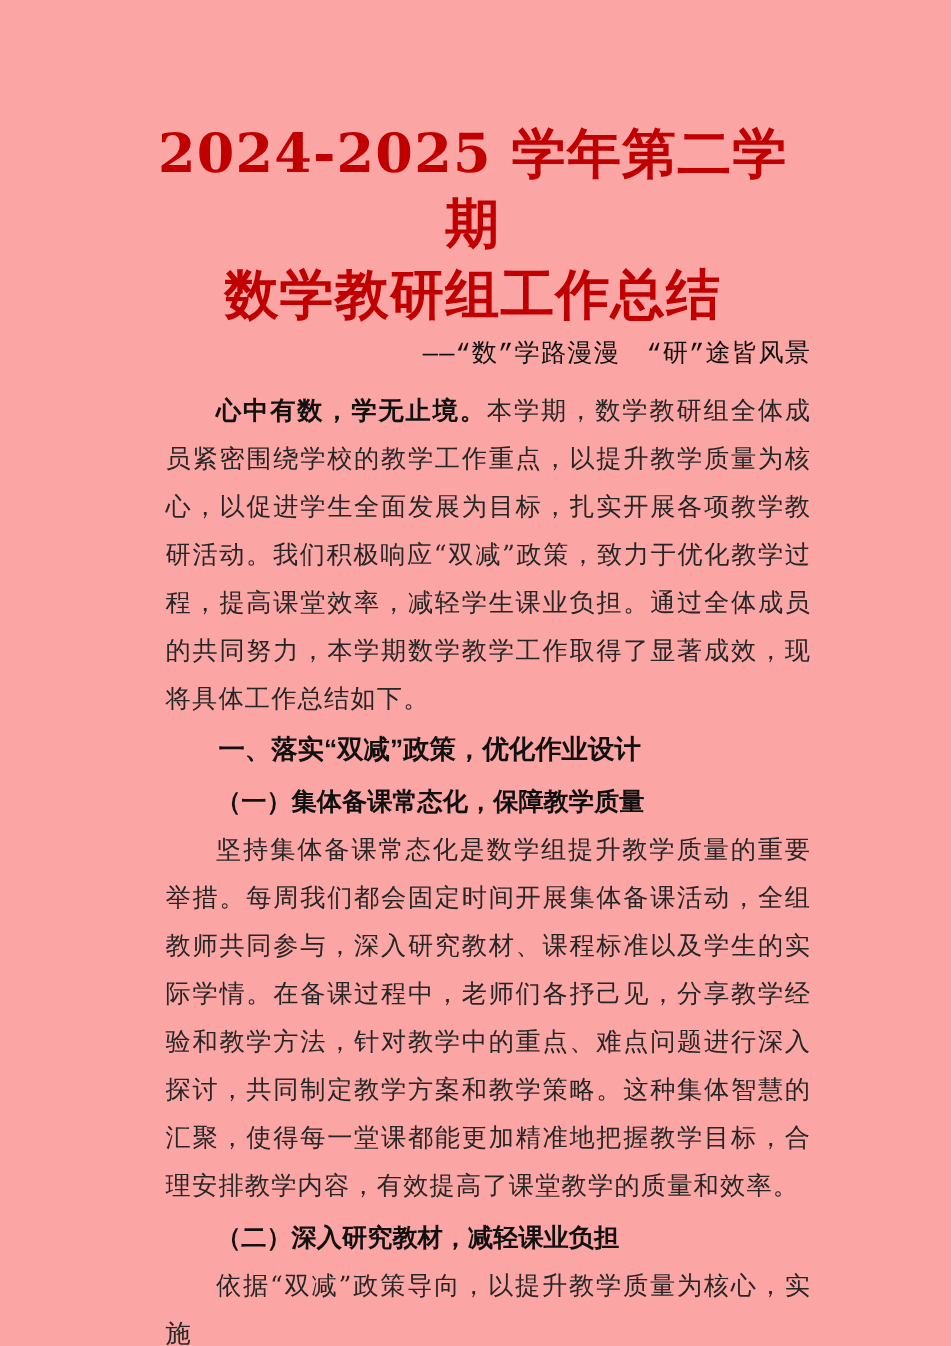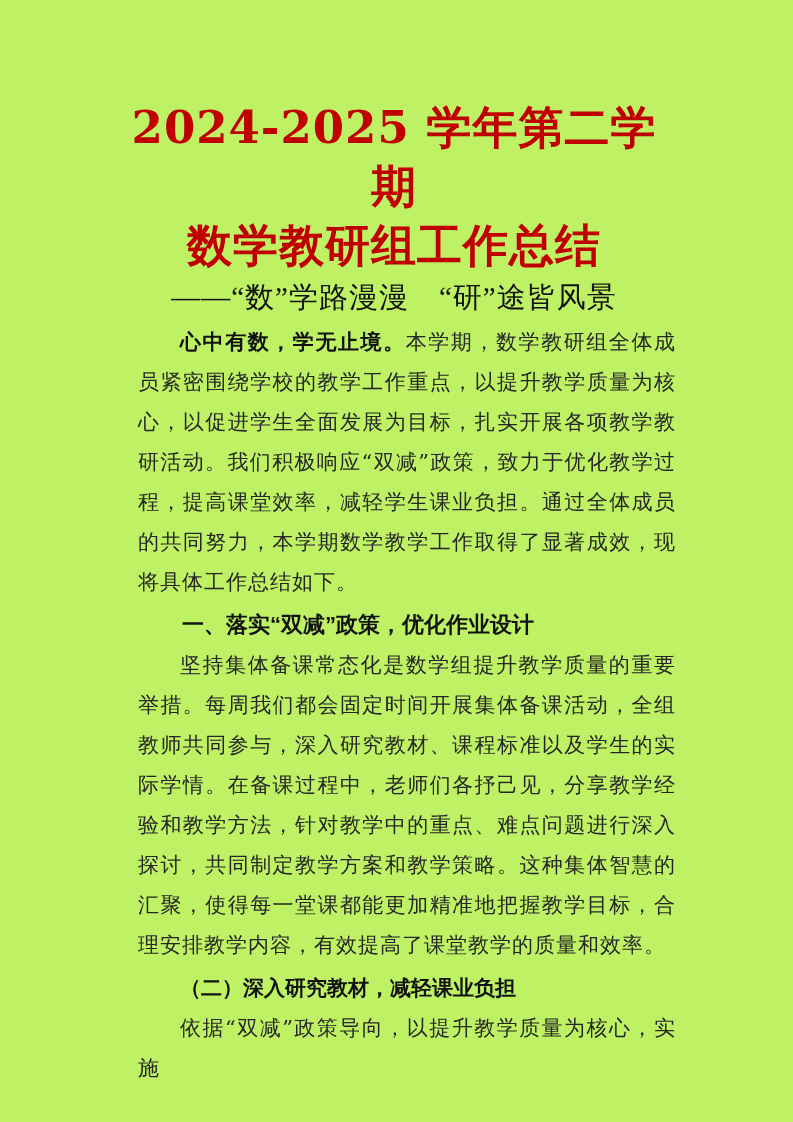"2024-2025 学年第二学期" .page { background: #bef264 -> #fca5a5 }
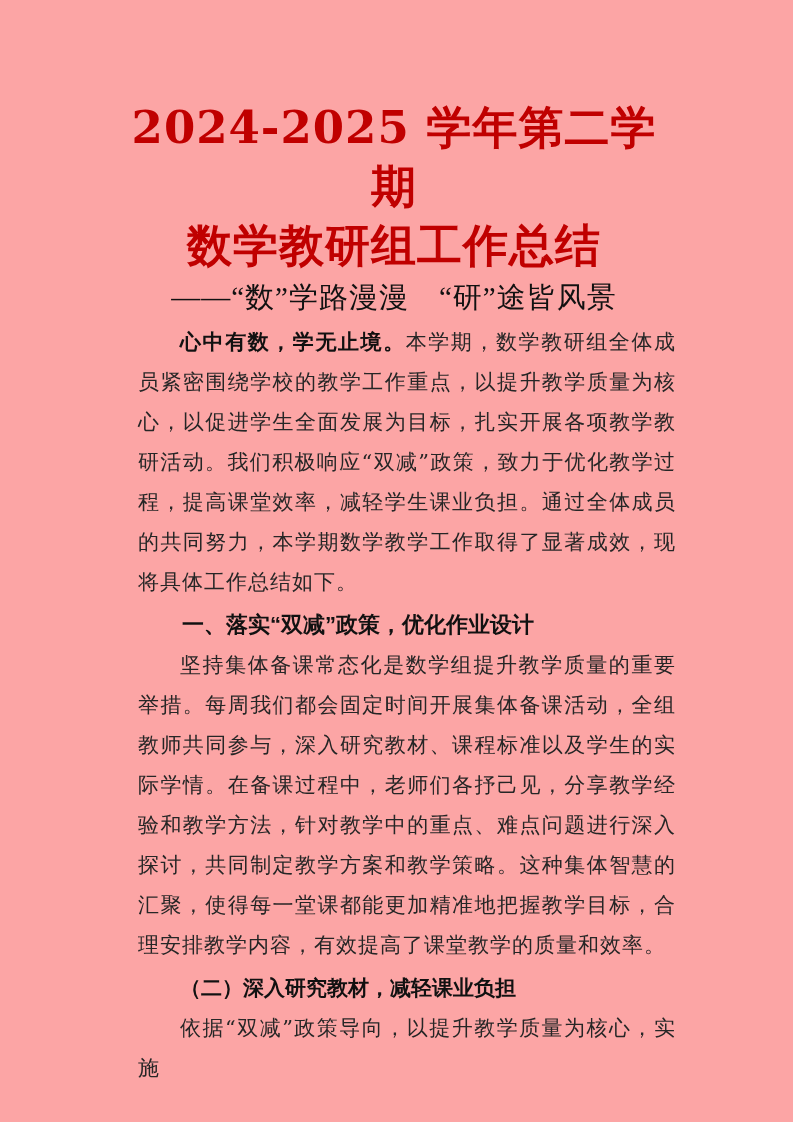"——“数”学路漫漫 “研”途皆风景" .doc-subtitle { font-family: Liberation Serif, serif -> Liberation Mono, monospace; font-size: 29px -> 21px; text-align: center -> right }
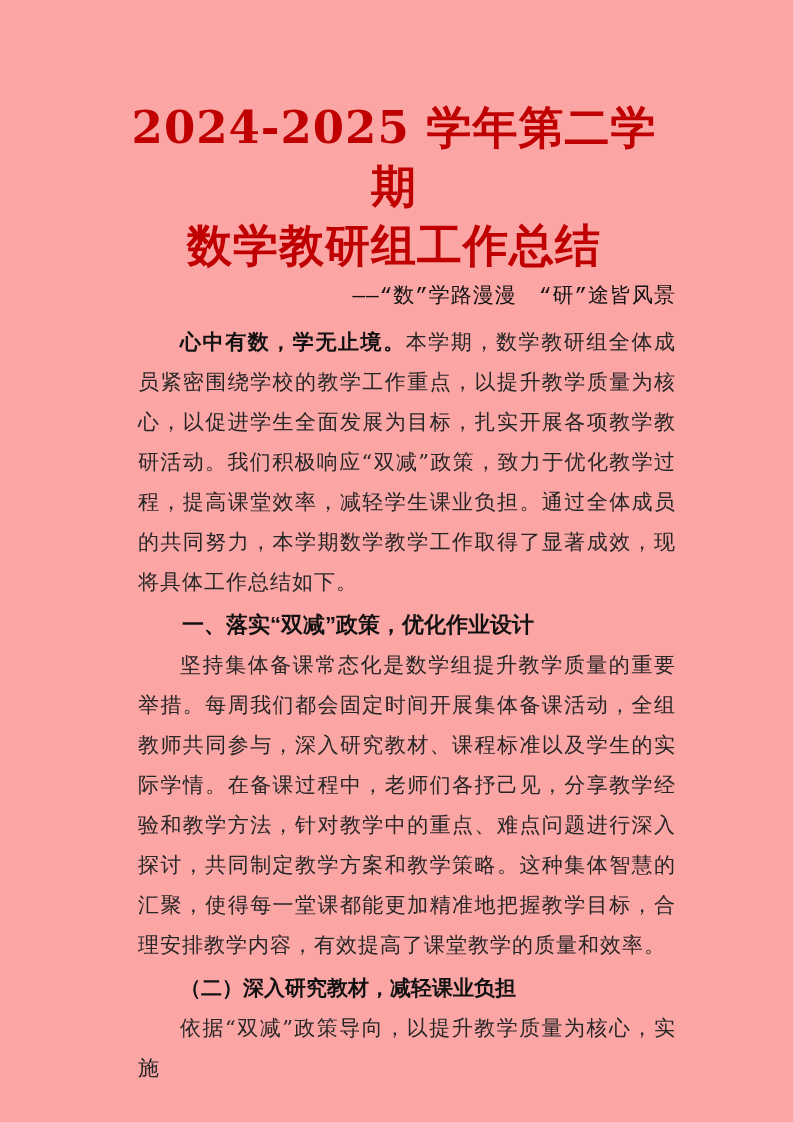"（一）集体备课常态化，保障教学质量" div.h-level2 { html: none -> <div>（一）集体备课常态化，保障教学质量</div> }
